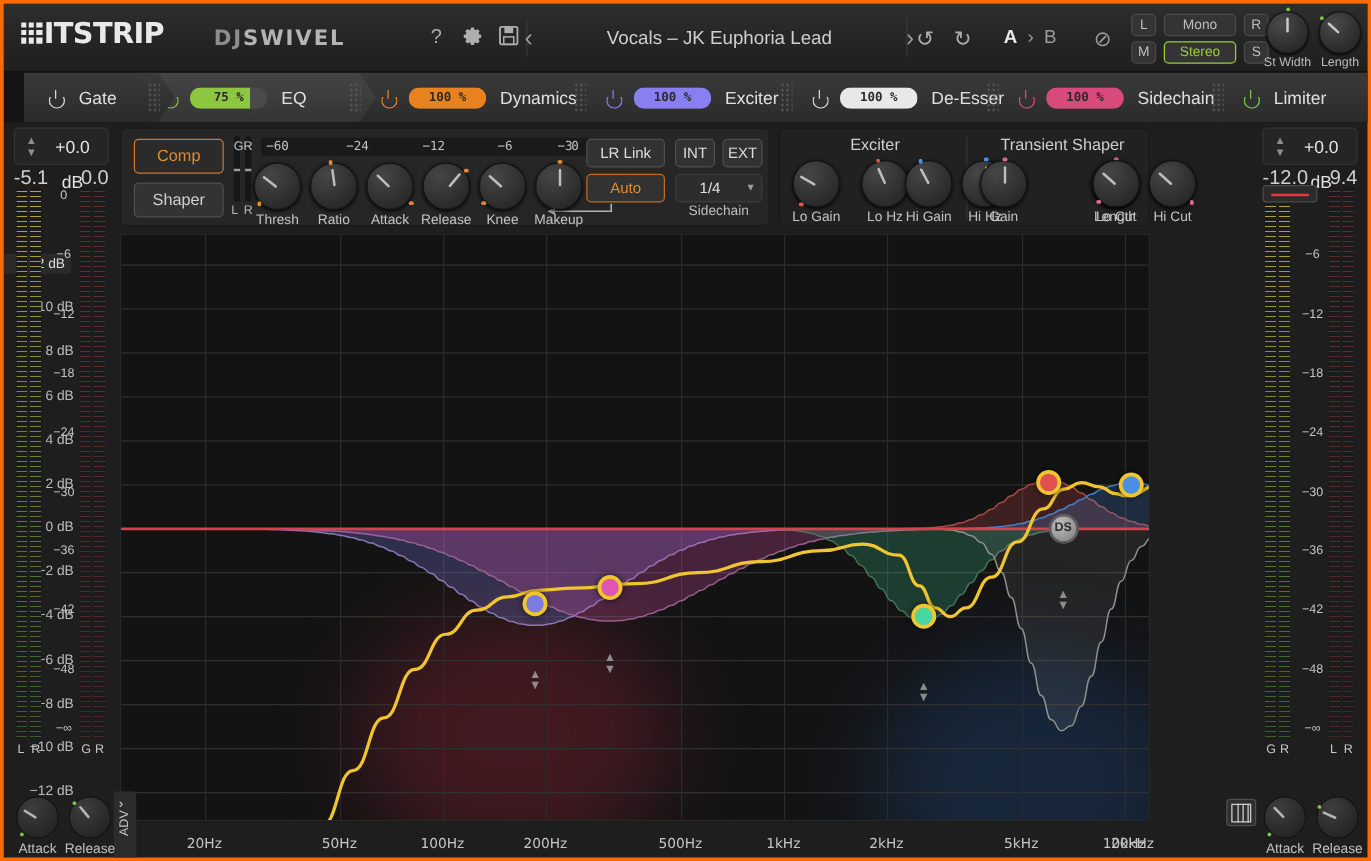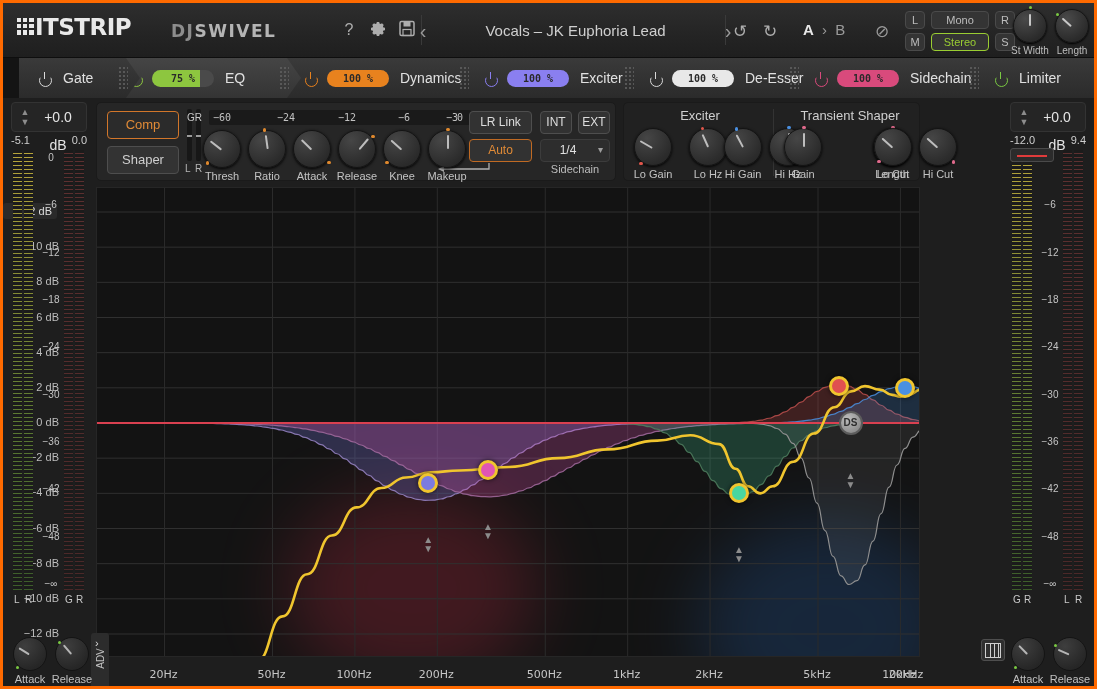"-5.1" .peaks span { font-size: 11px -> 16px }
